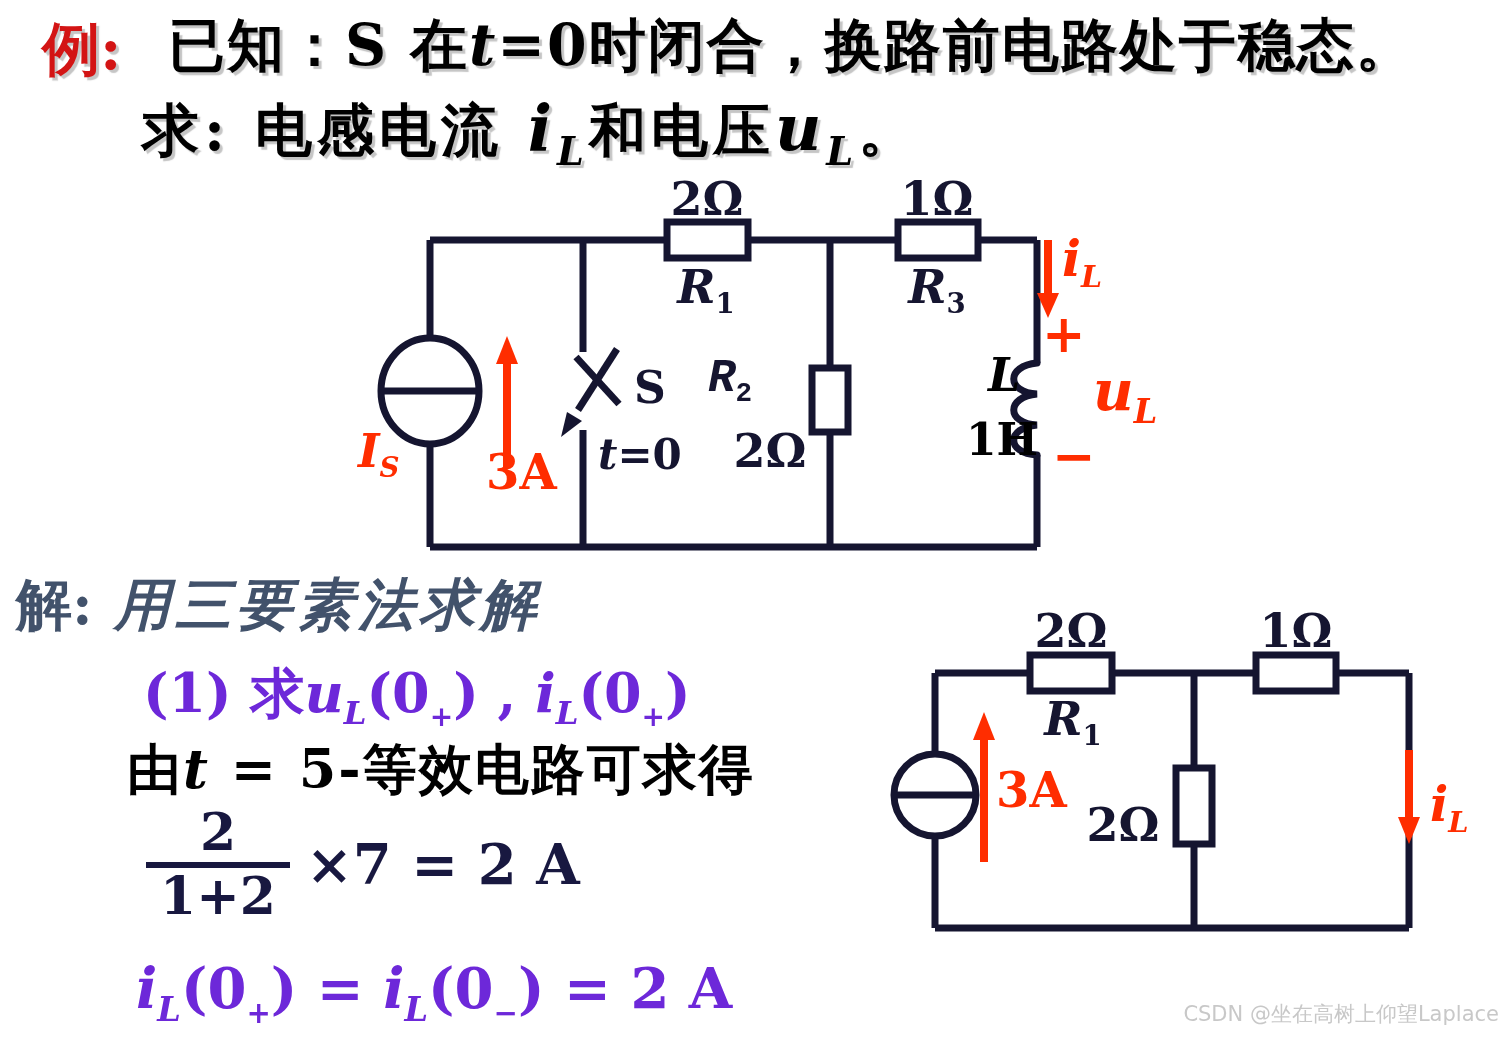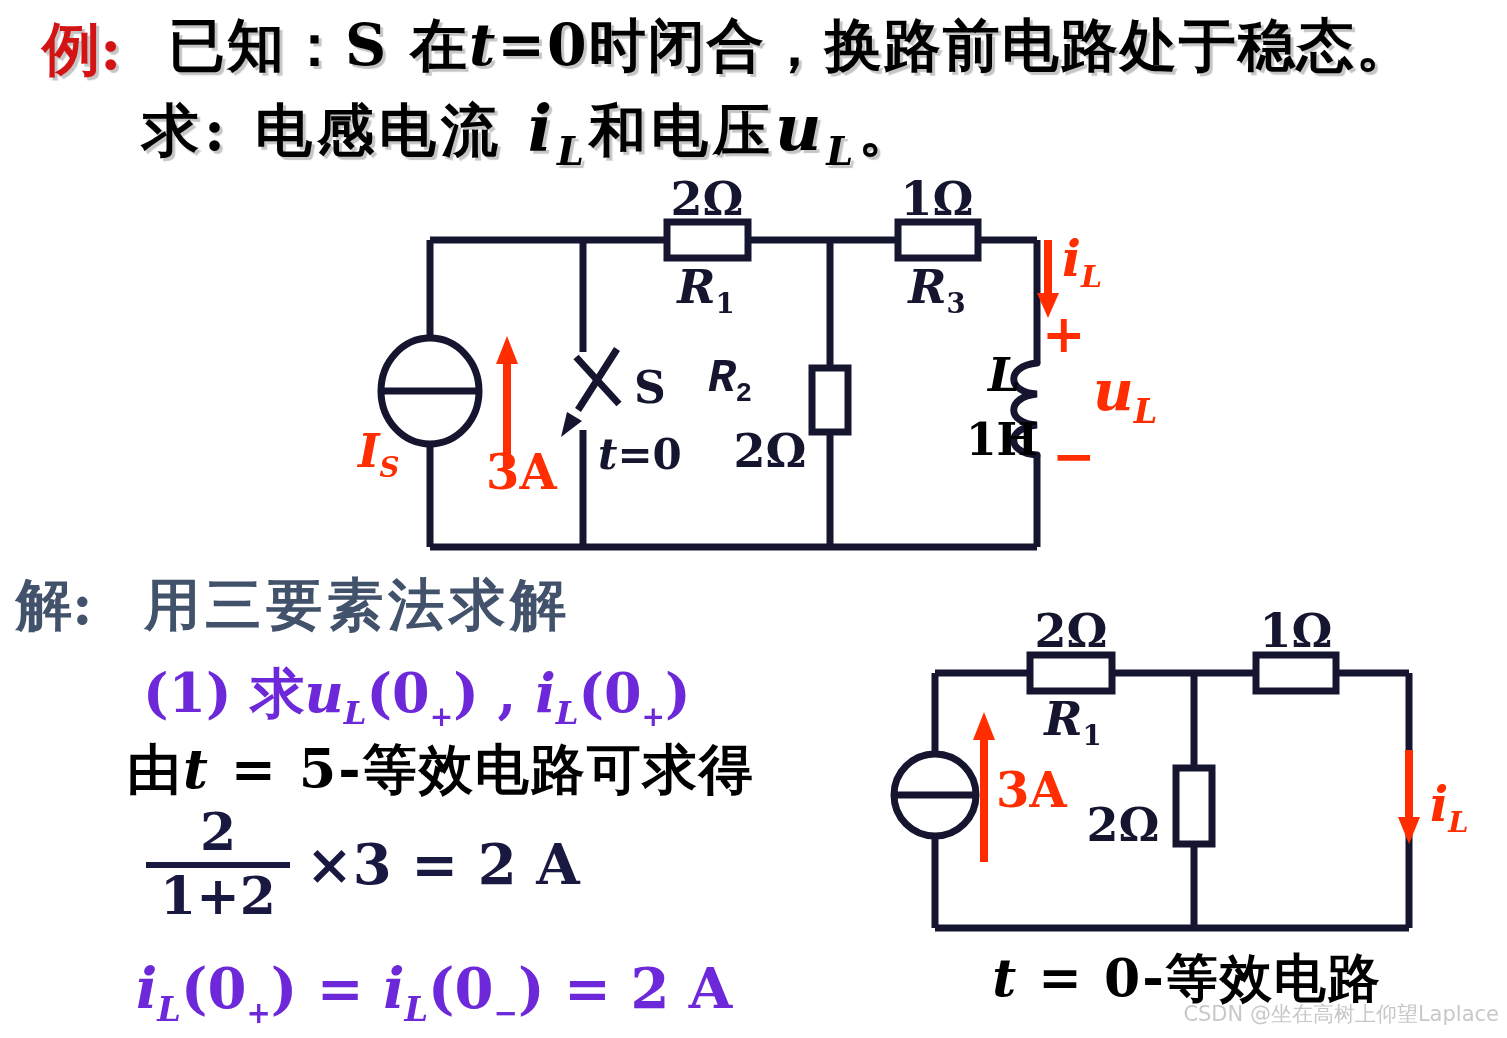"用三要素法求解" span { font-style: none -> italic; margin-left: 32px -> 2px }
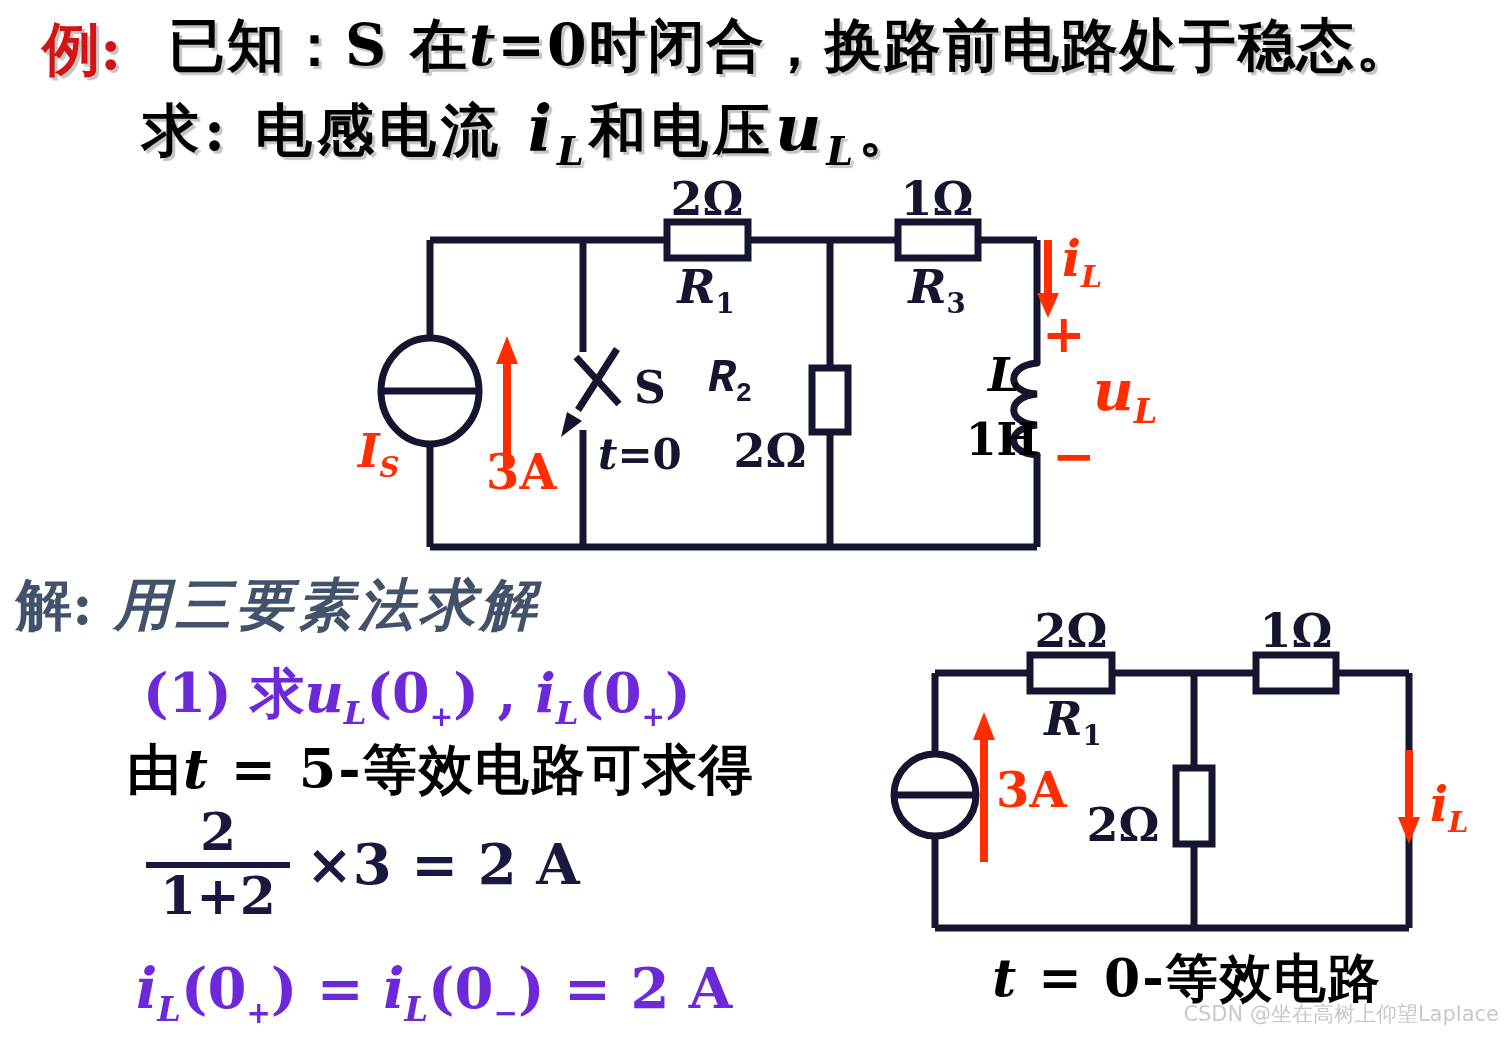"×3 = 2 A" span { text: 3 -> 7 }
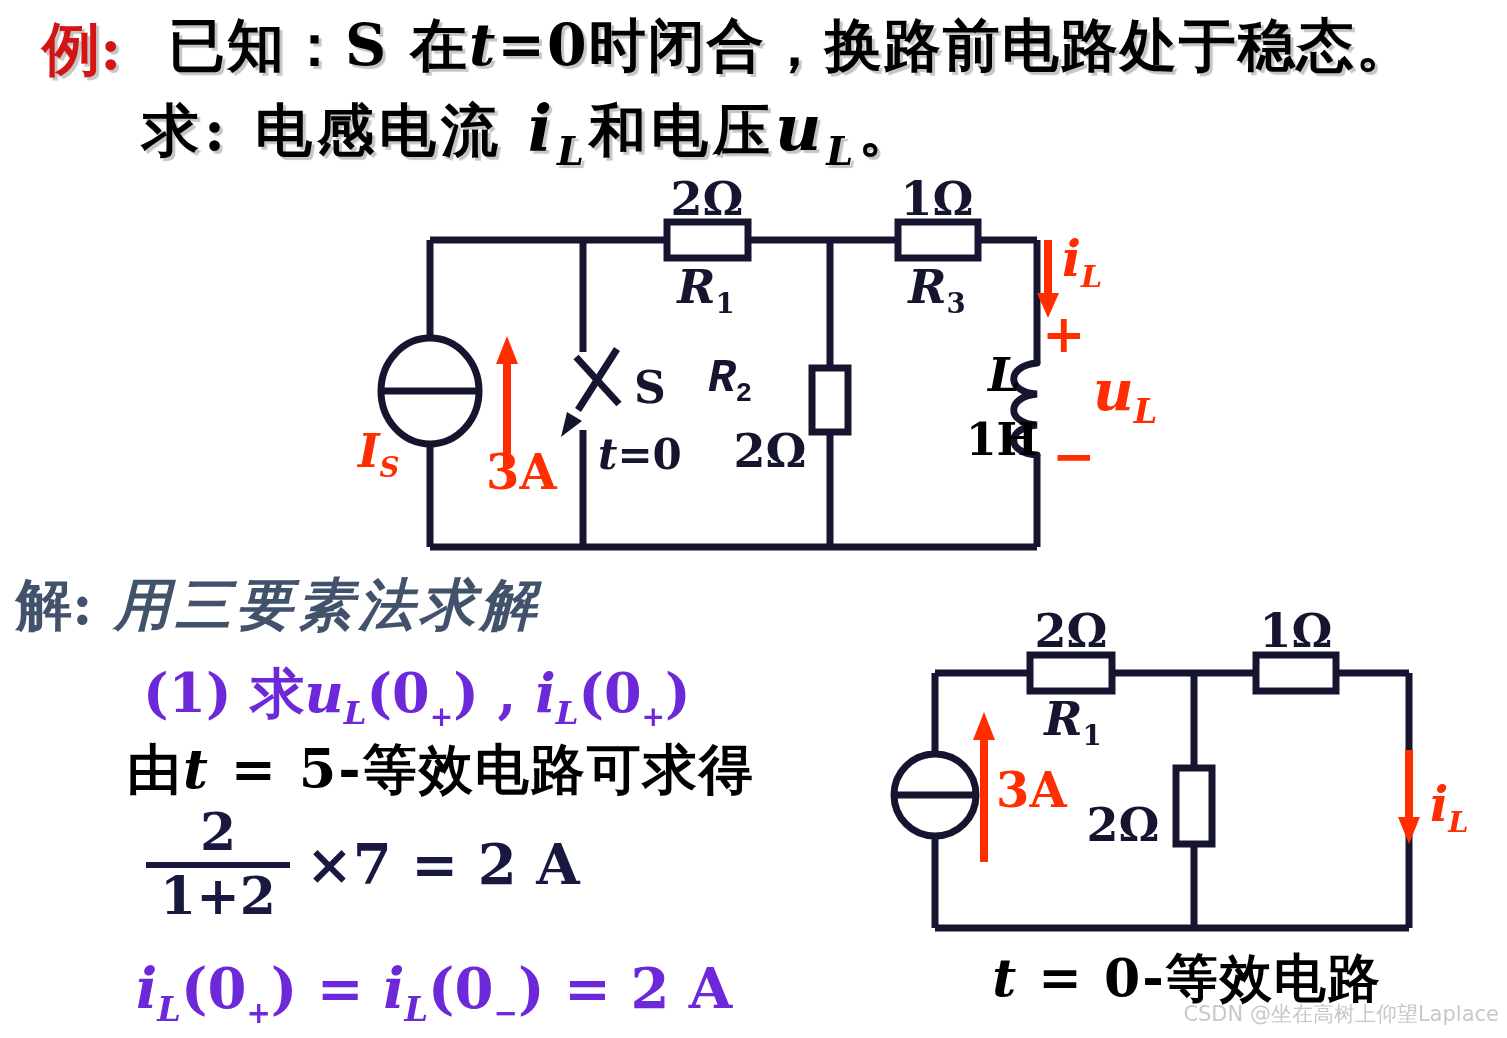"t = 0-等效电路" div.lbl { html: <div> <span>t</span><span> = 0-等效电路</span> </div> -> none }
